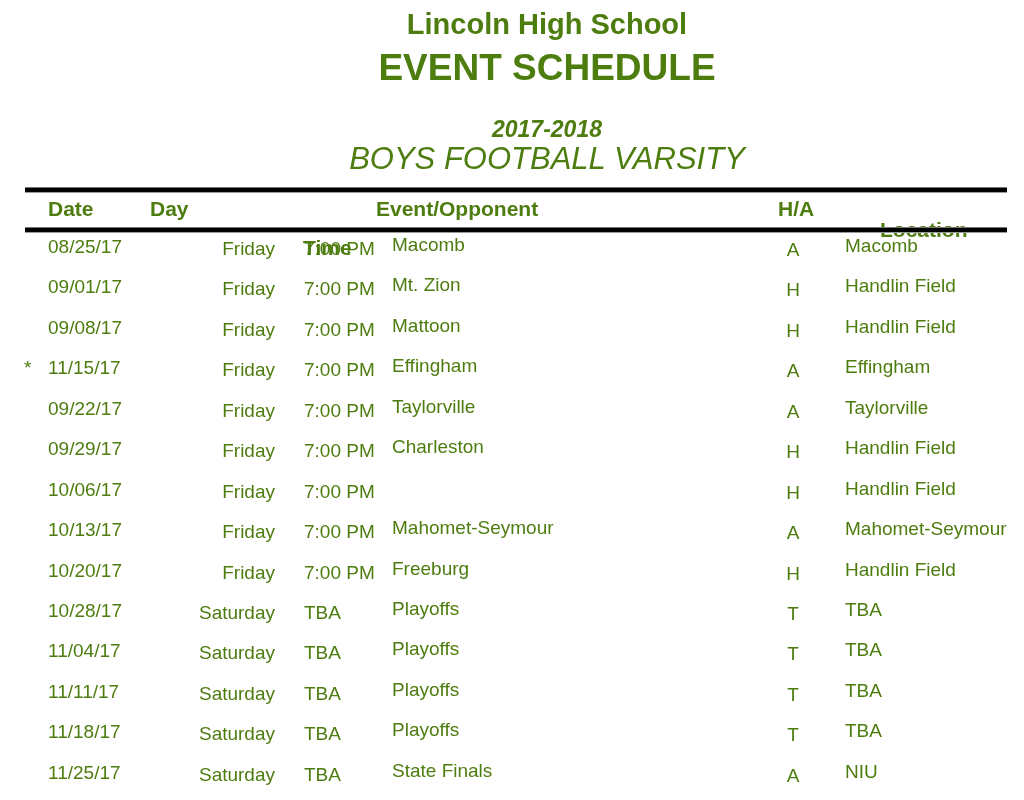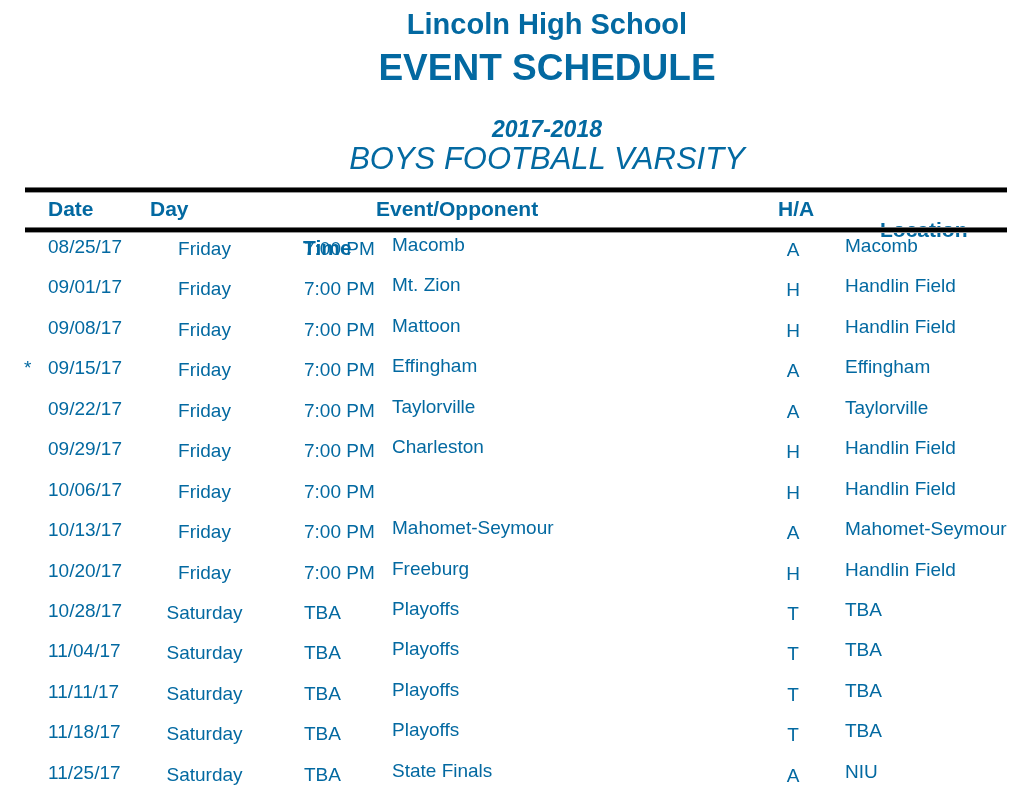"Lincoln High School" #page { color: #0369a1 -> #4d7c0f }
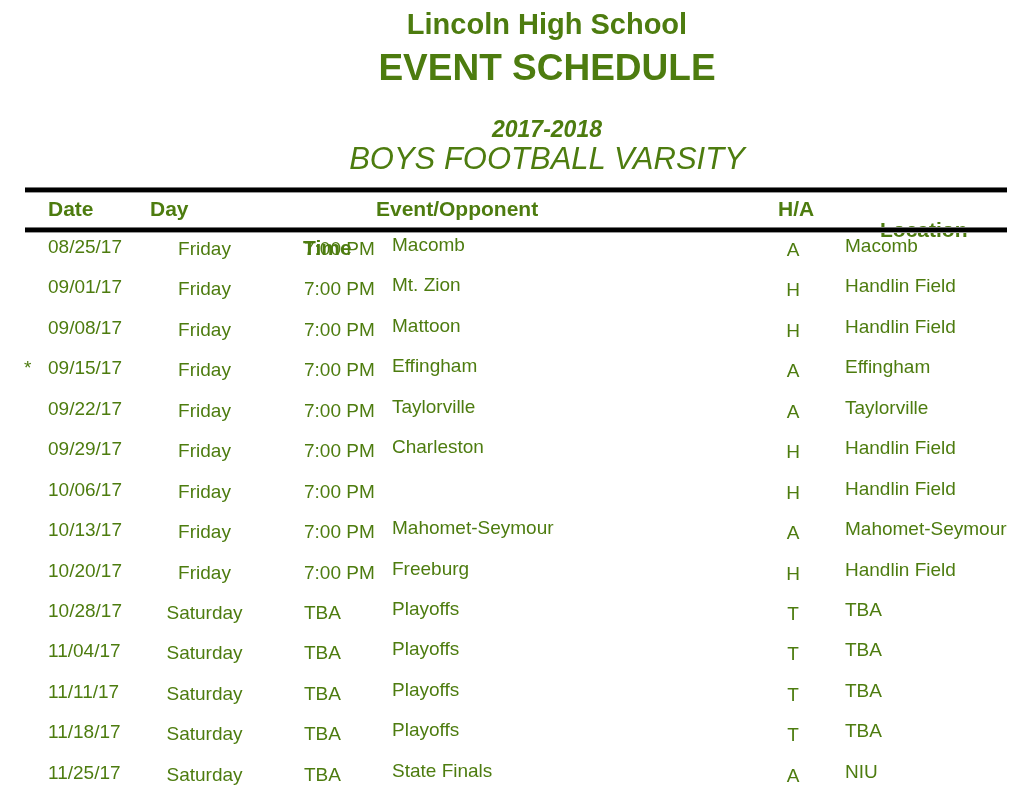"Friday" .c-day { left: 142px -> 150px; text-align: center -> right }
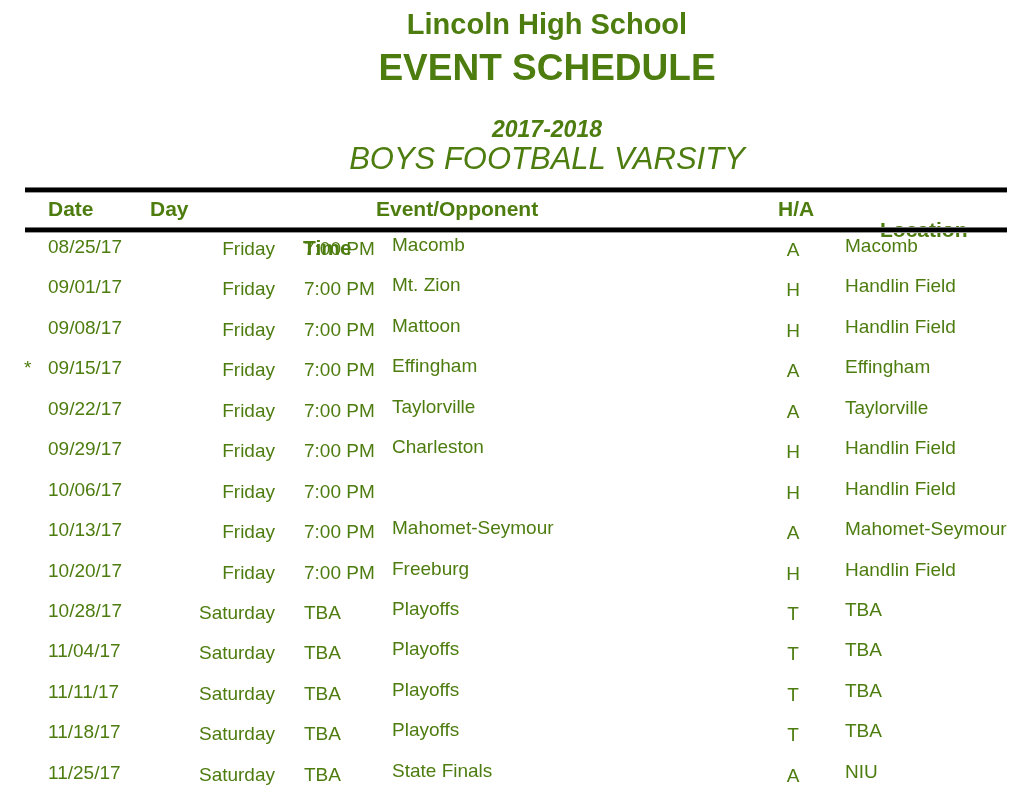"09/15/17" div.cell { text: 09/15/17 -> 11/15/17 }
